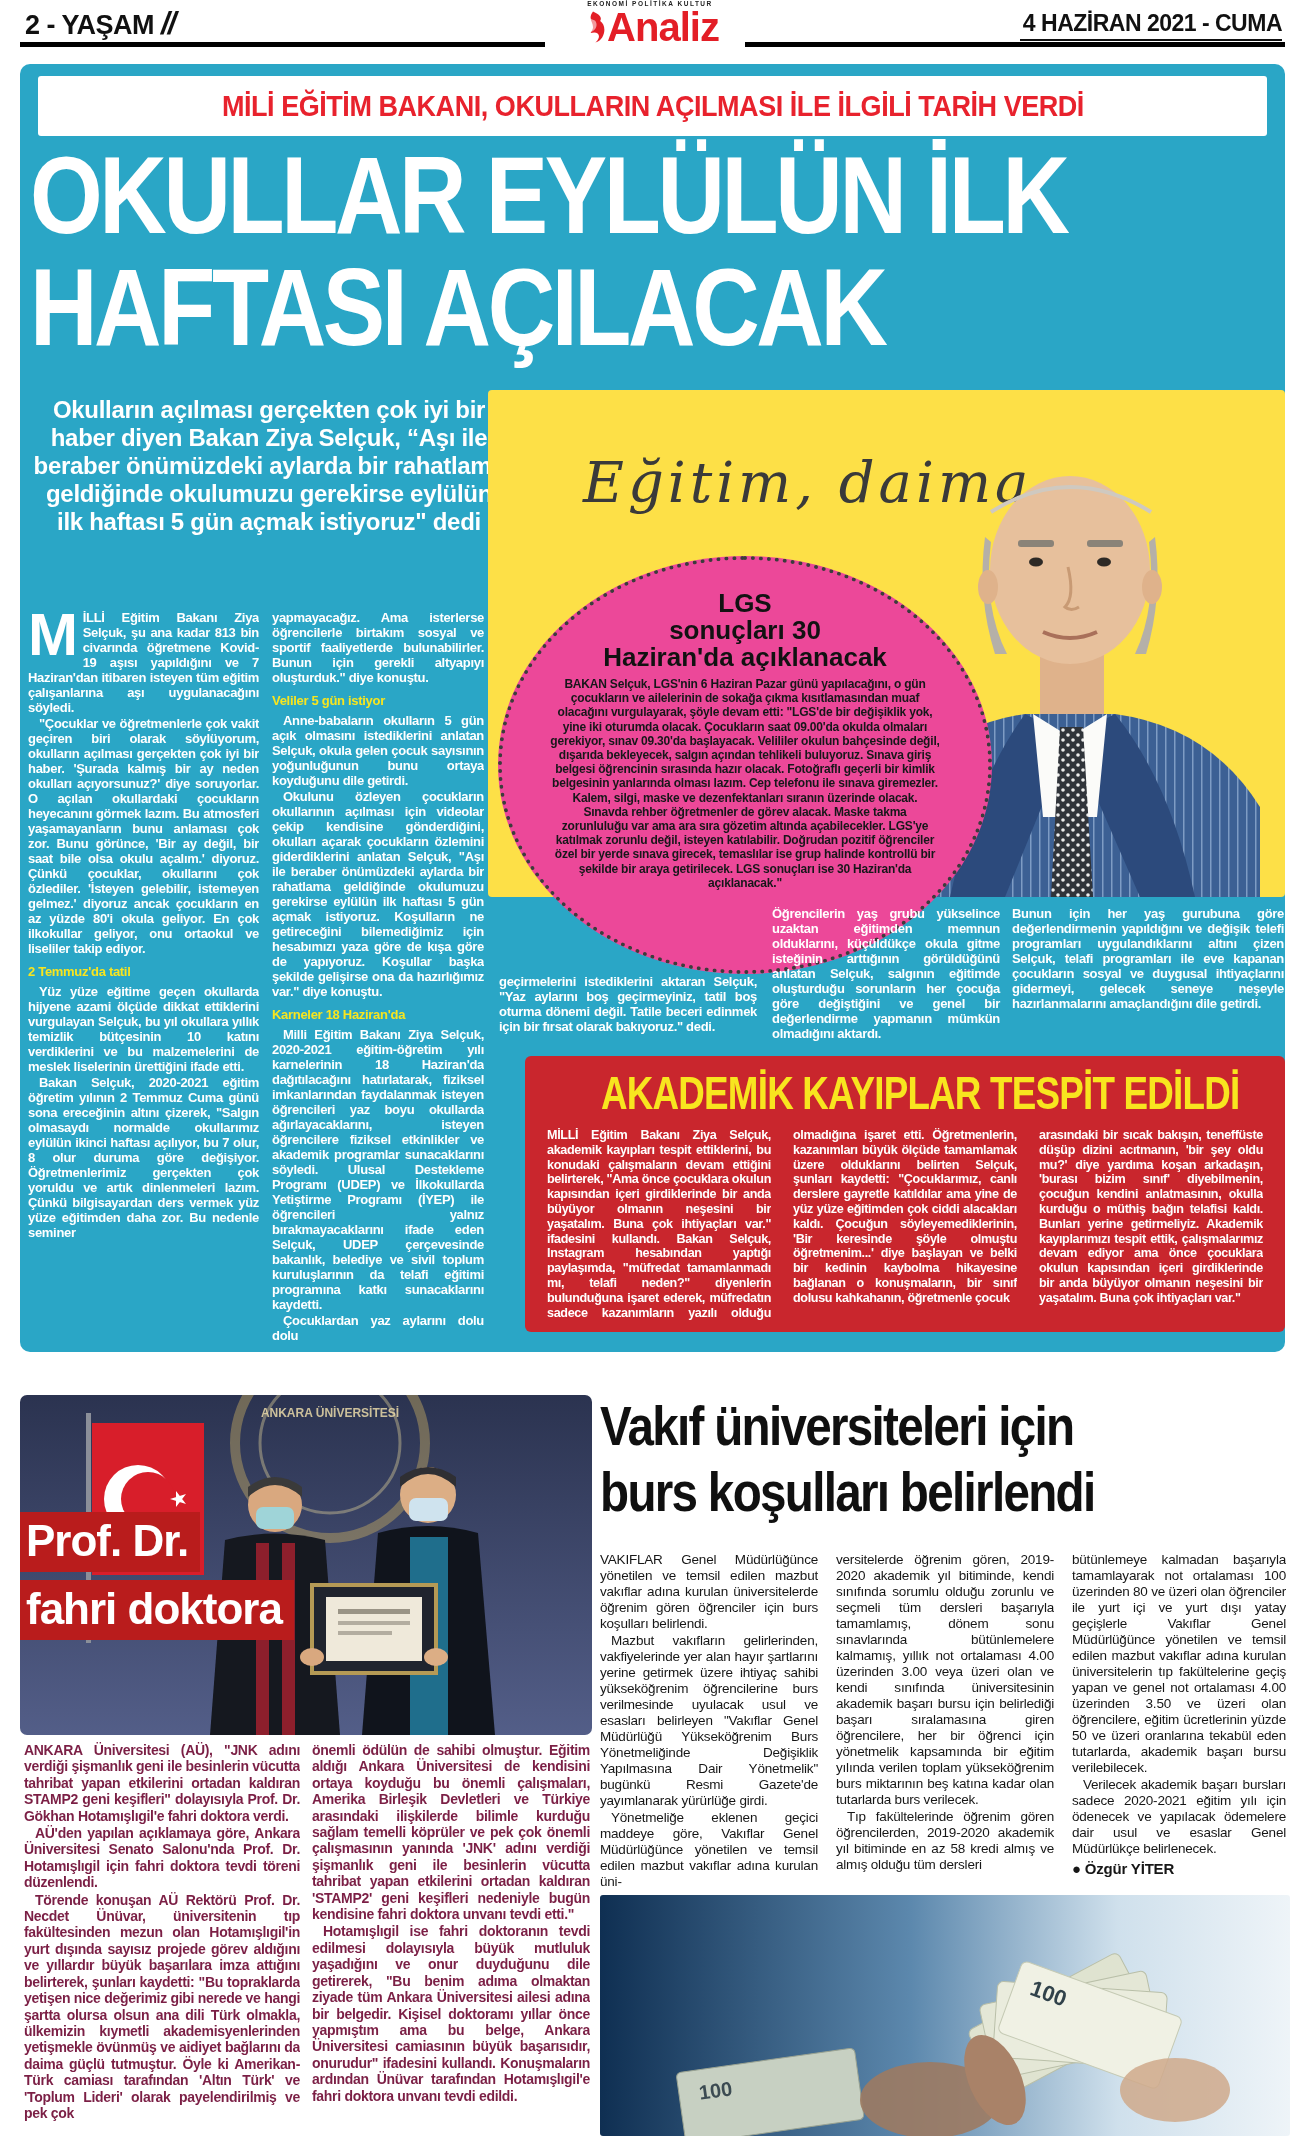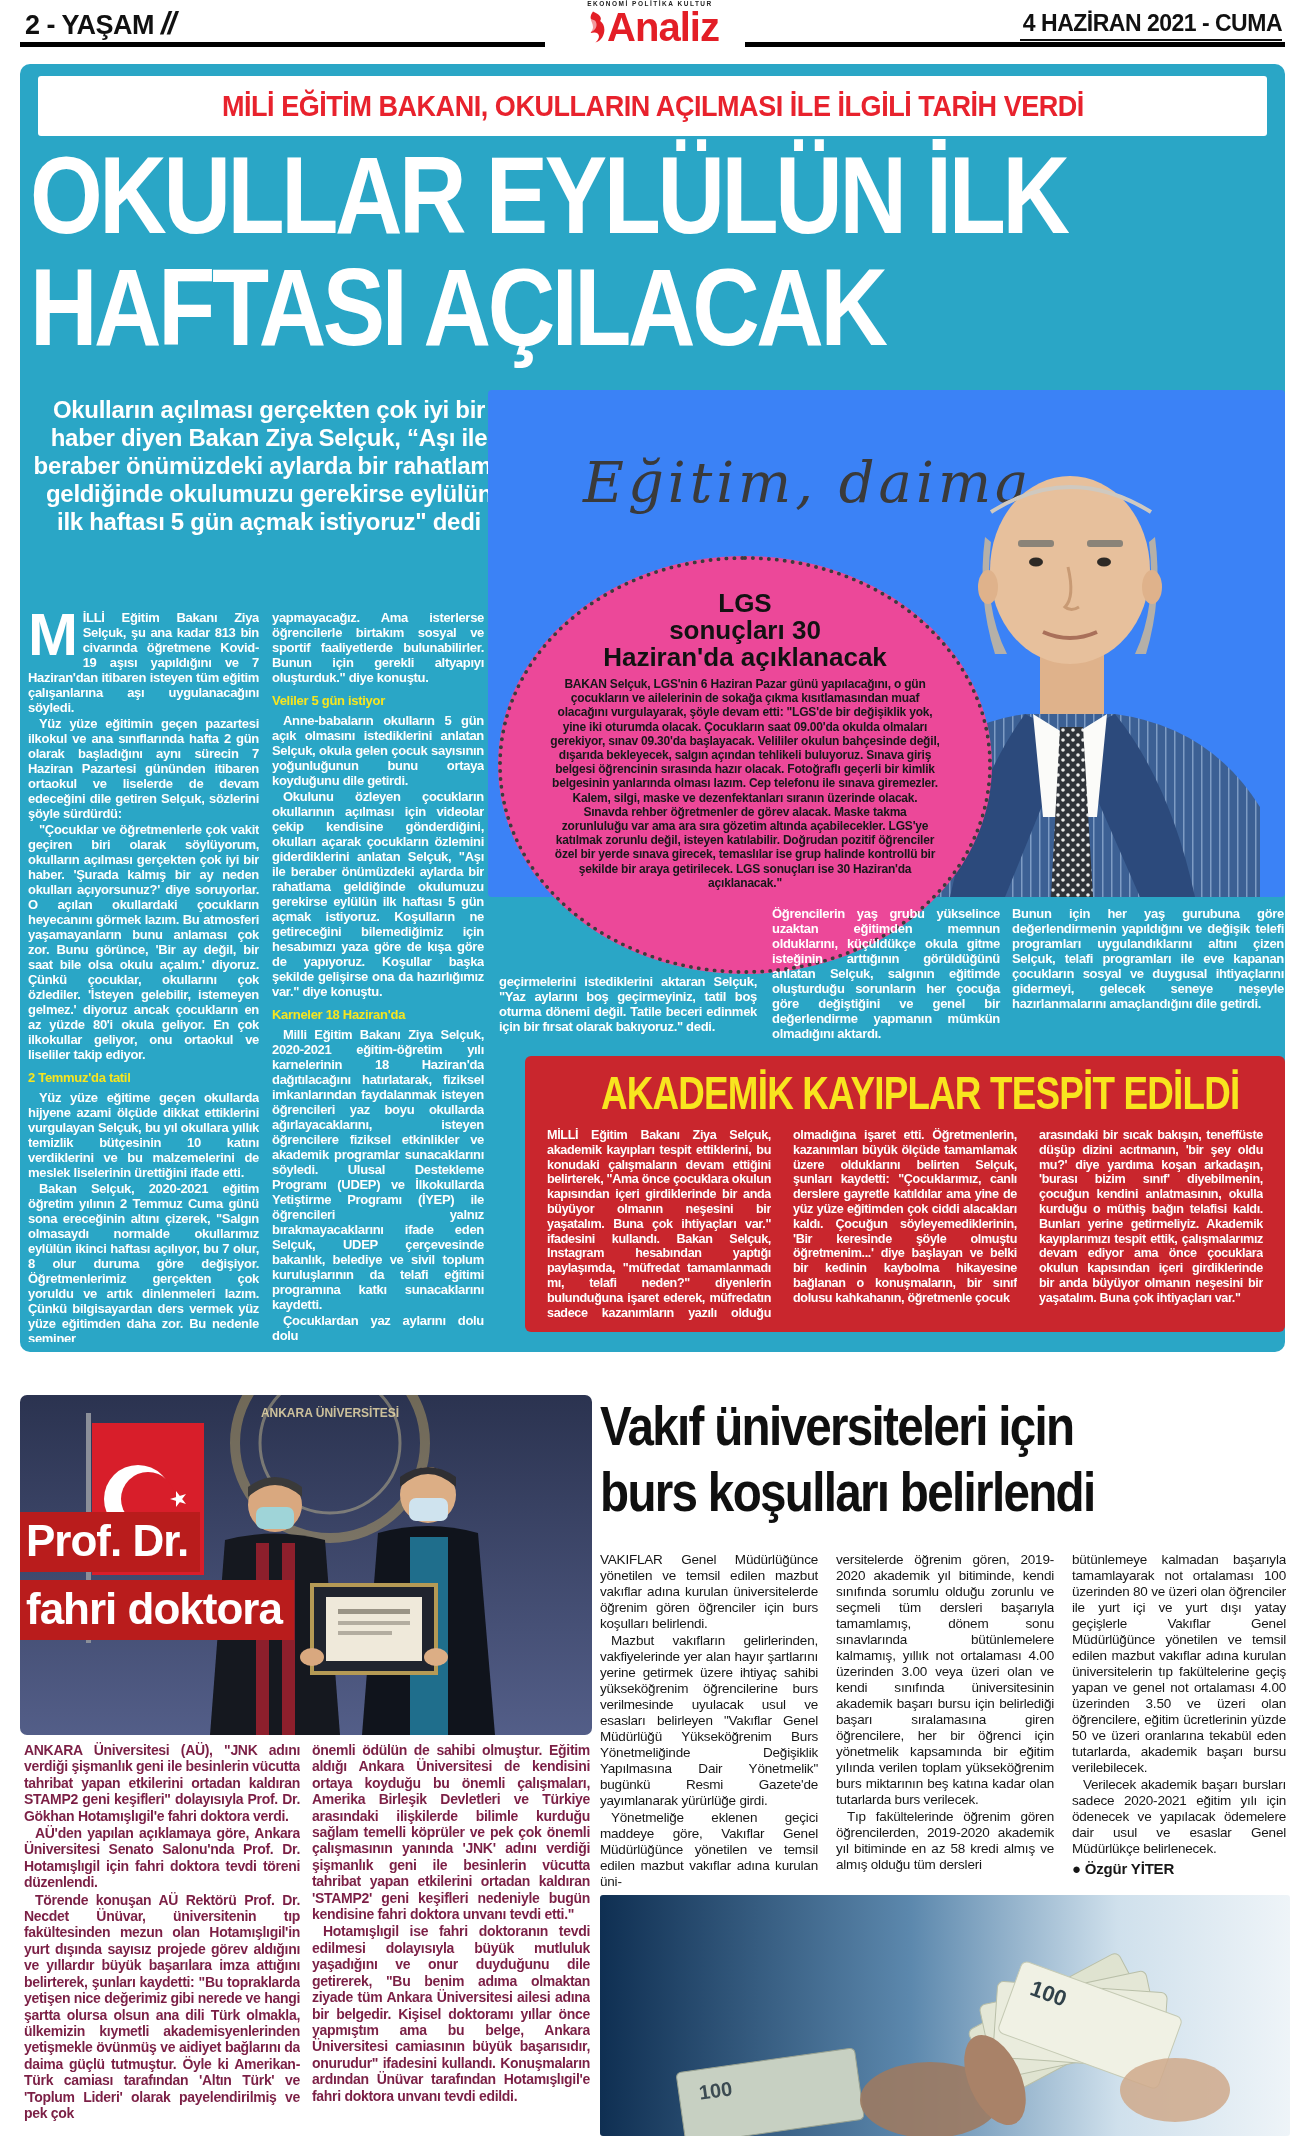"Eğitim, daima" .photo-man { background: #3b82f6 -> #fde047 }
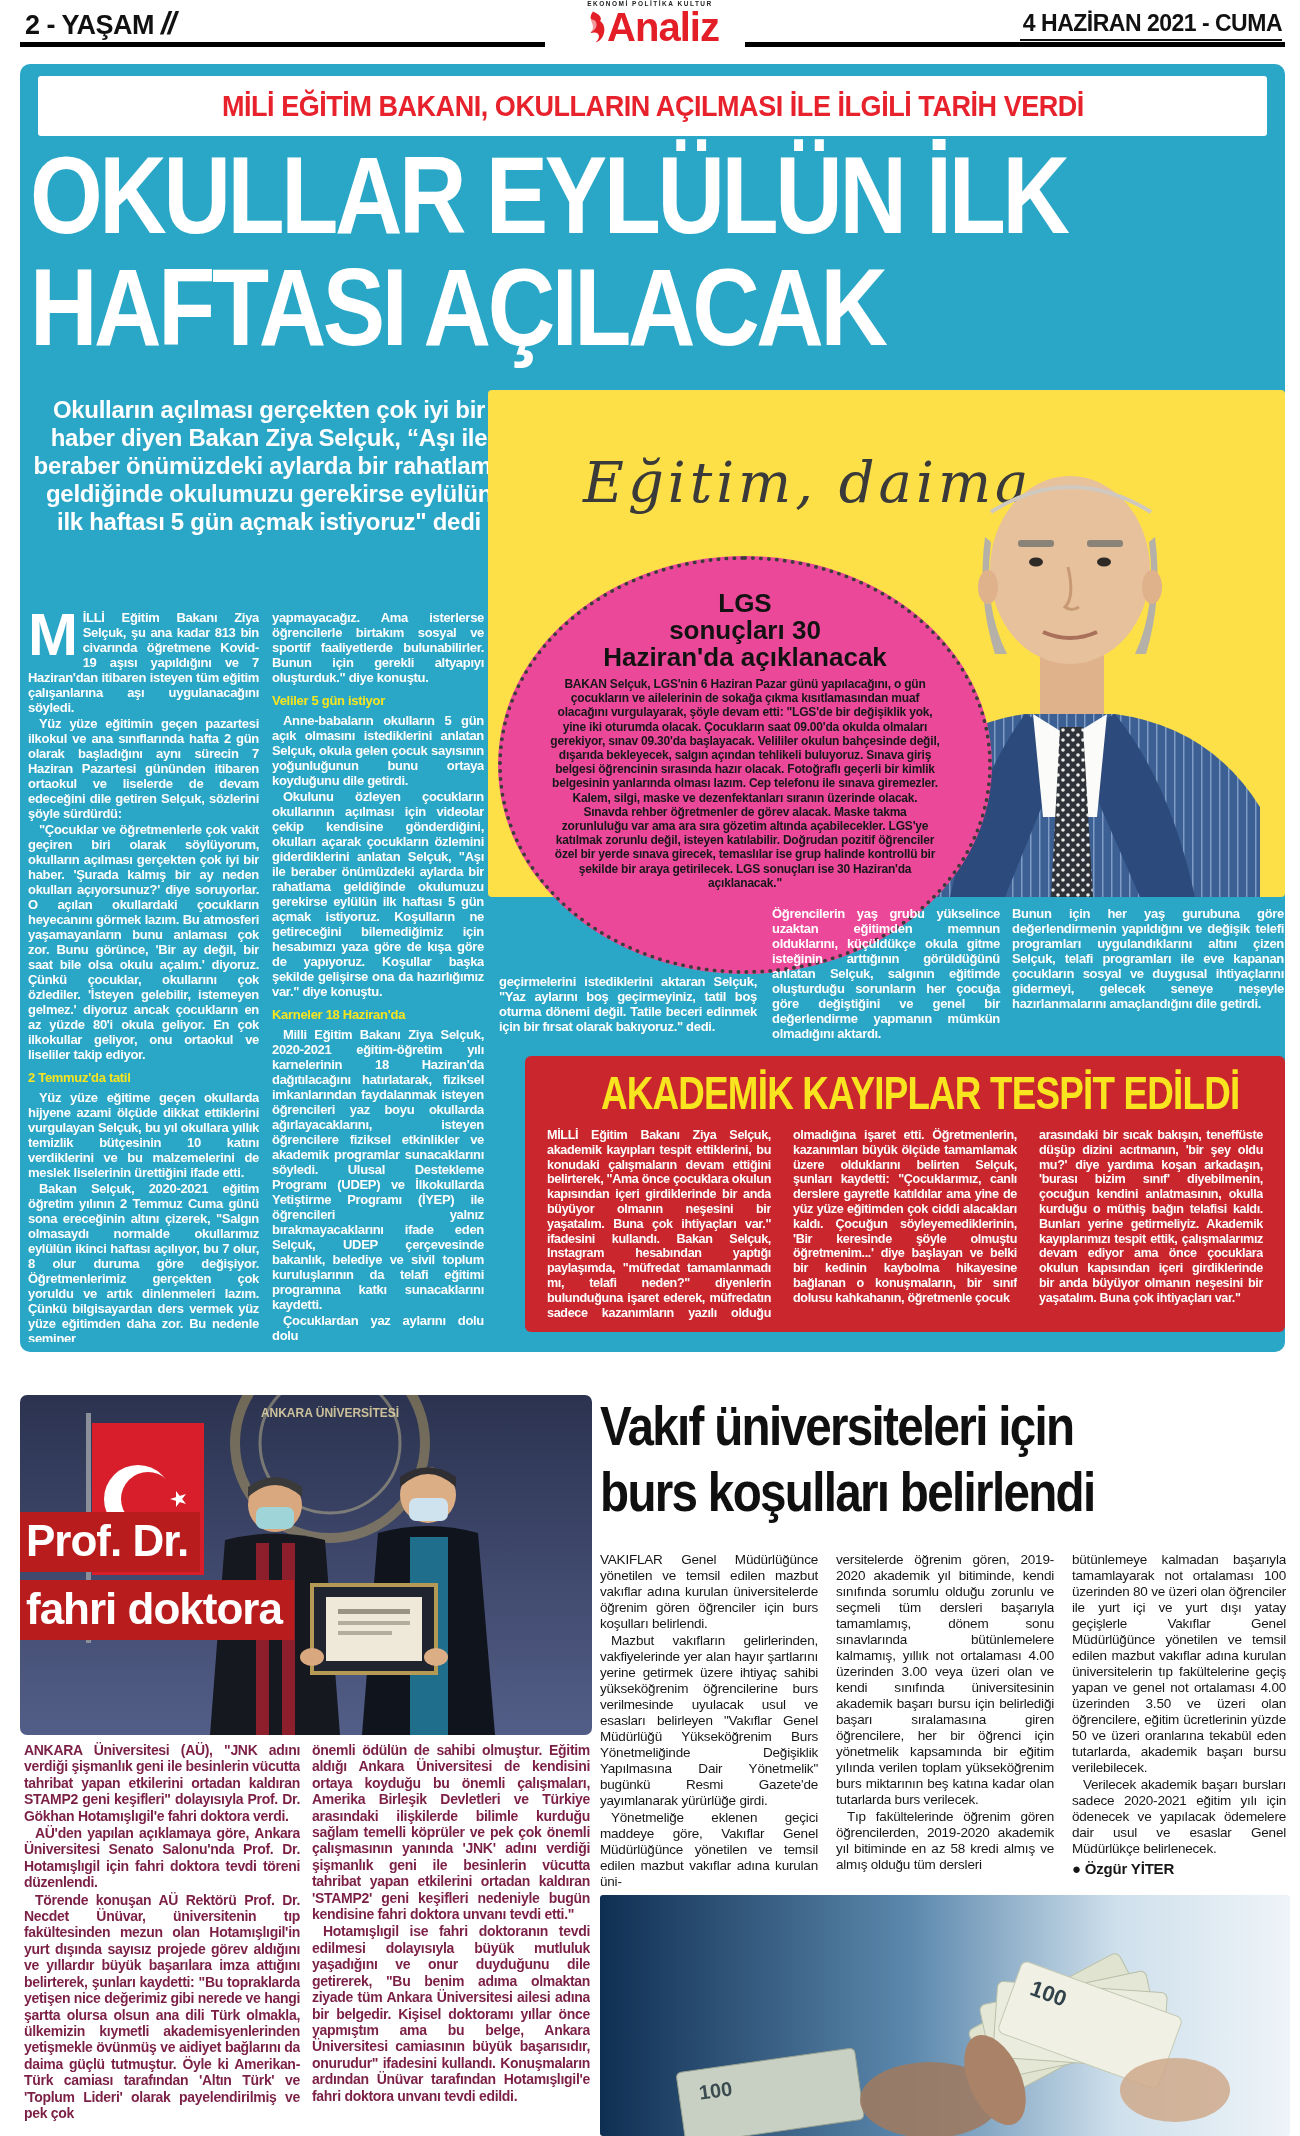"Yüz yüze eğitimin geçen pazartesi" p.ind { html: <p>Yüz yüze eğitimin geçen pazartesi ilkokul ve ana sınıflarında hafta 2 gün olarak başladığını aynı sürecin 7 Haziran Pazartesi gününden itibaren ortaokul ve liselerde de devam edeceğini dile getiren Selçuk, sözlerini şöyle sürdürdü:</p> -> none }
